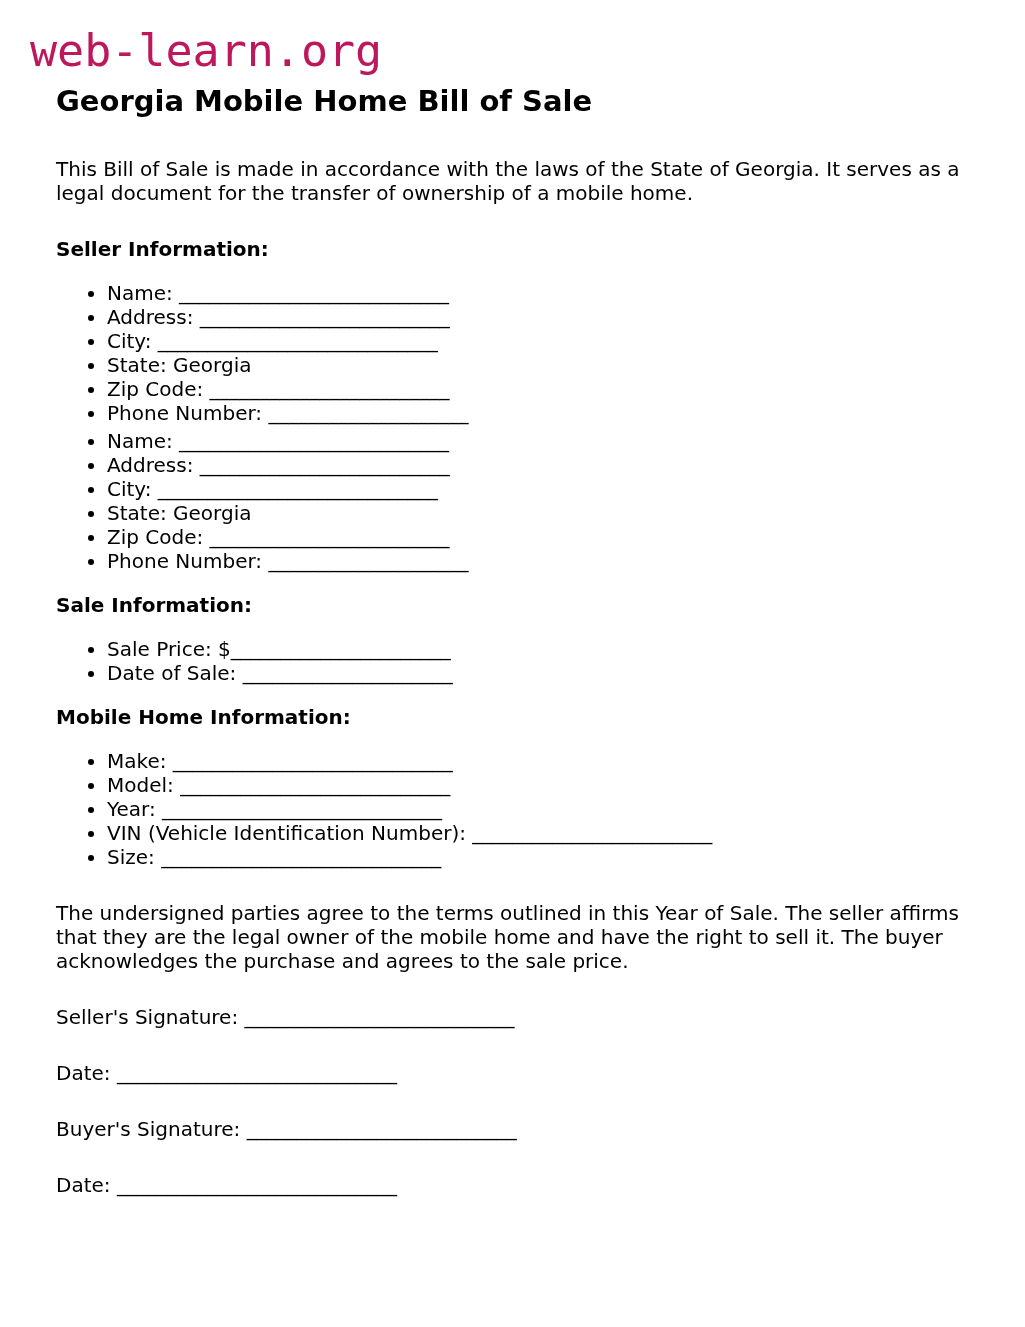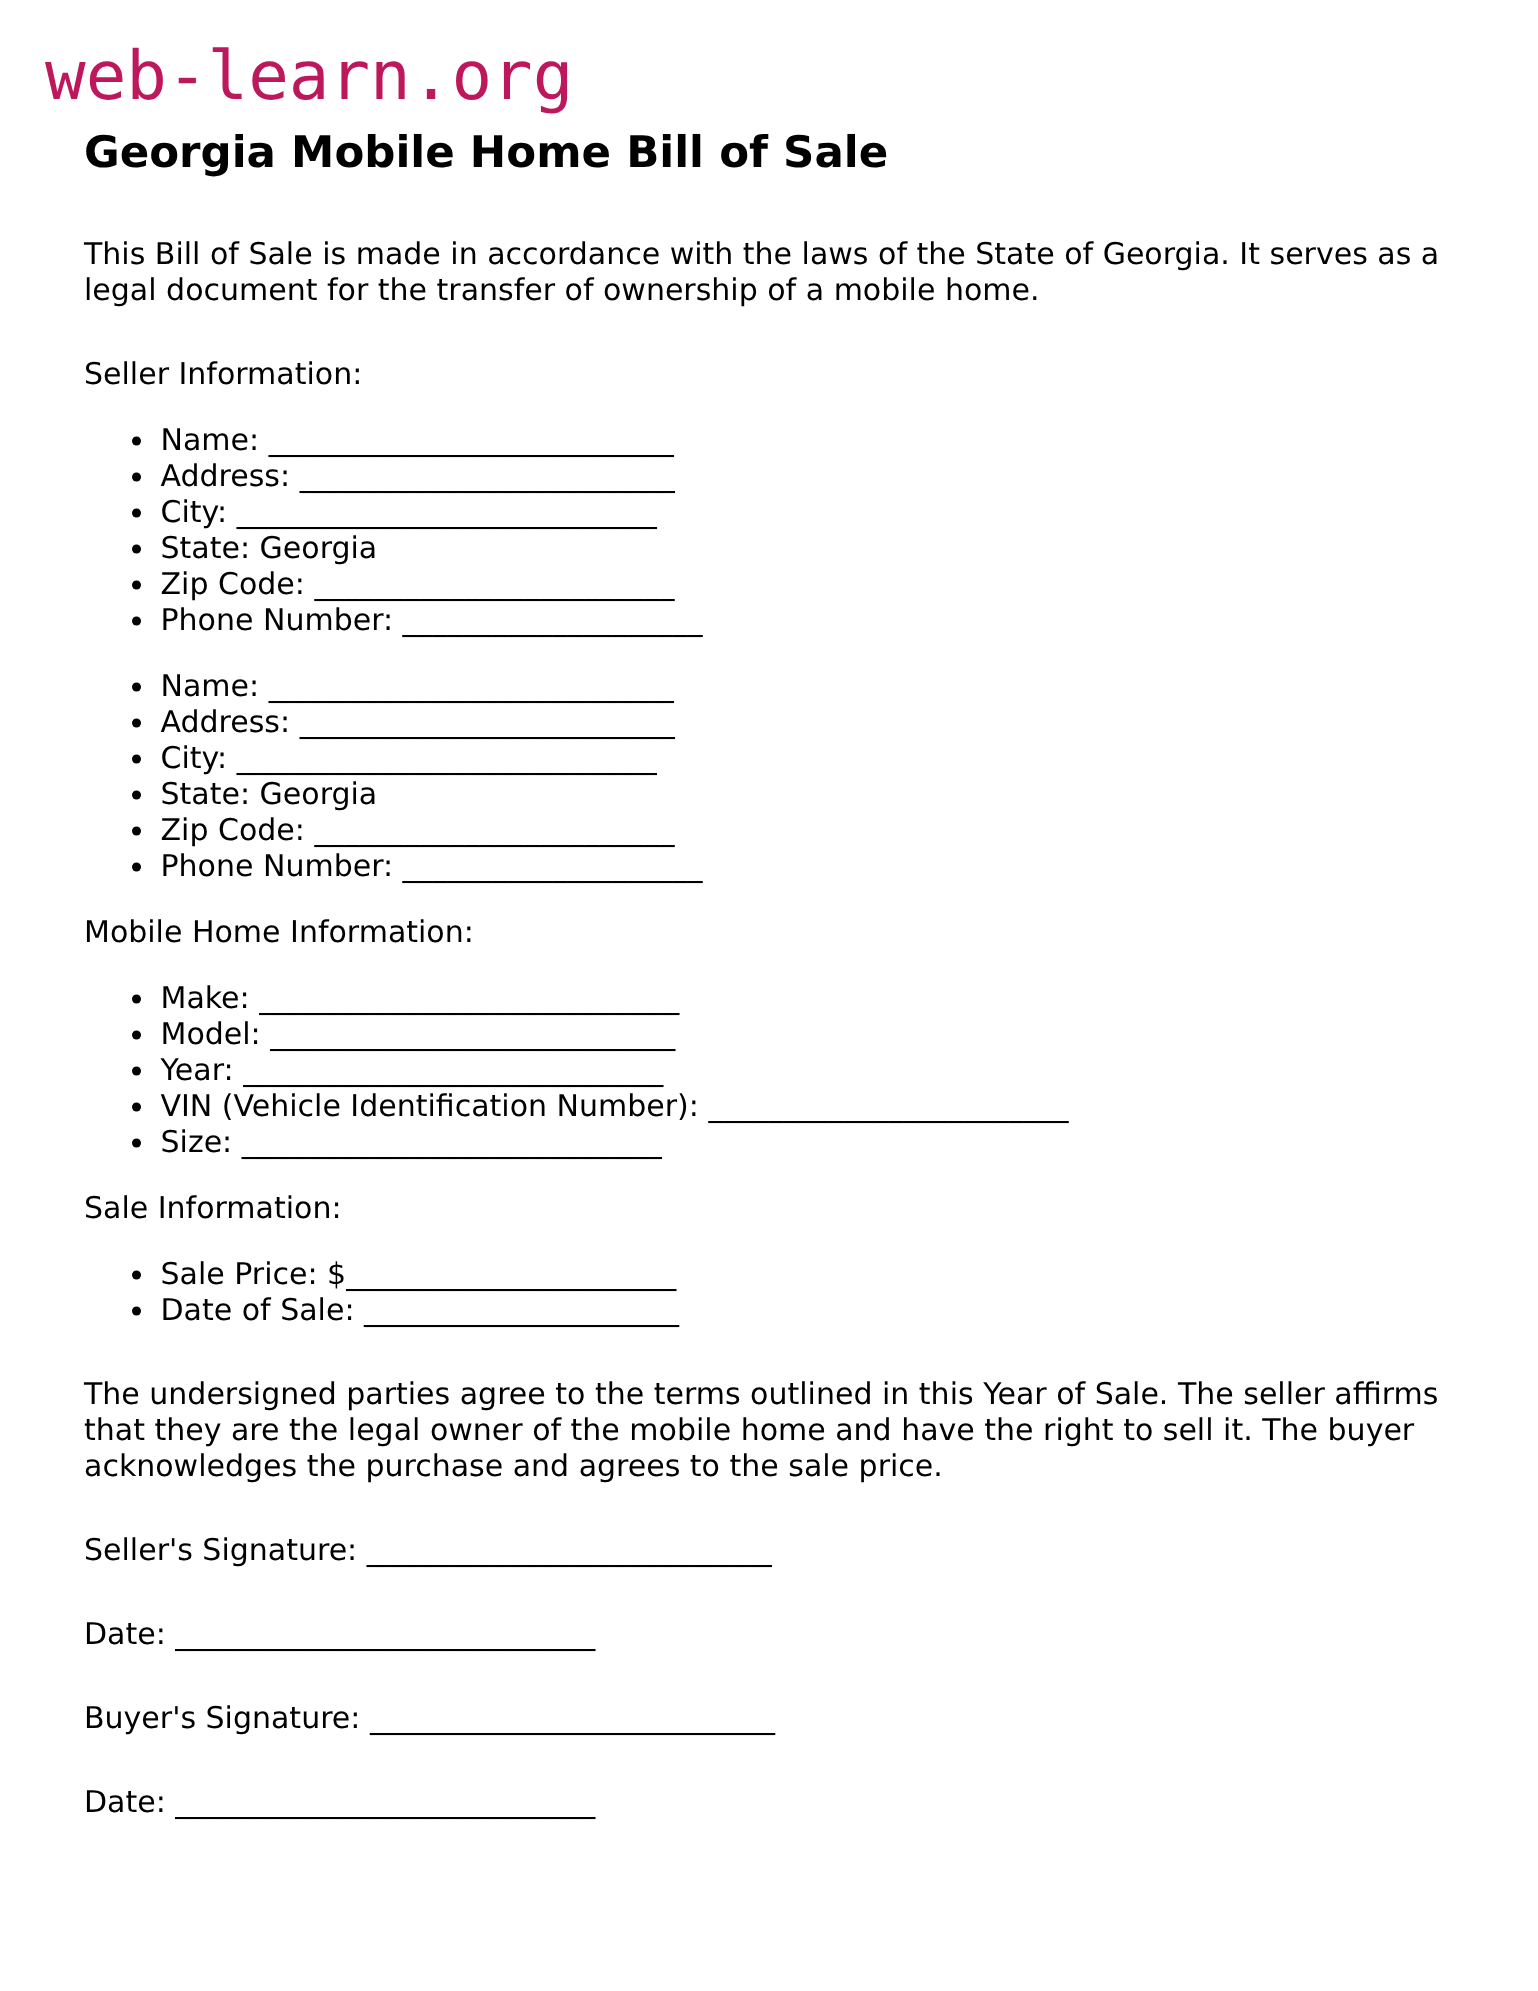"Seller Information:" h3 { font-weight: normal -> bold }
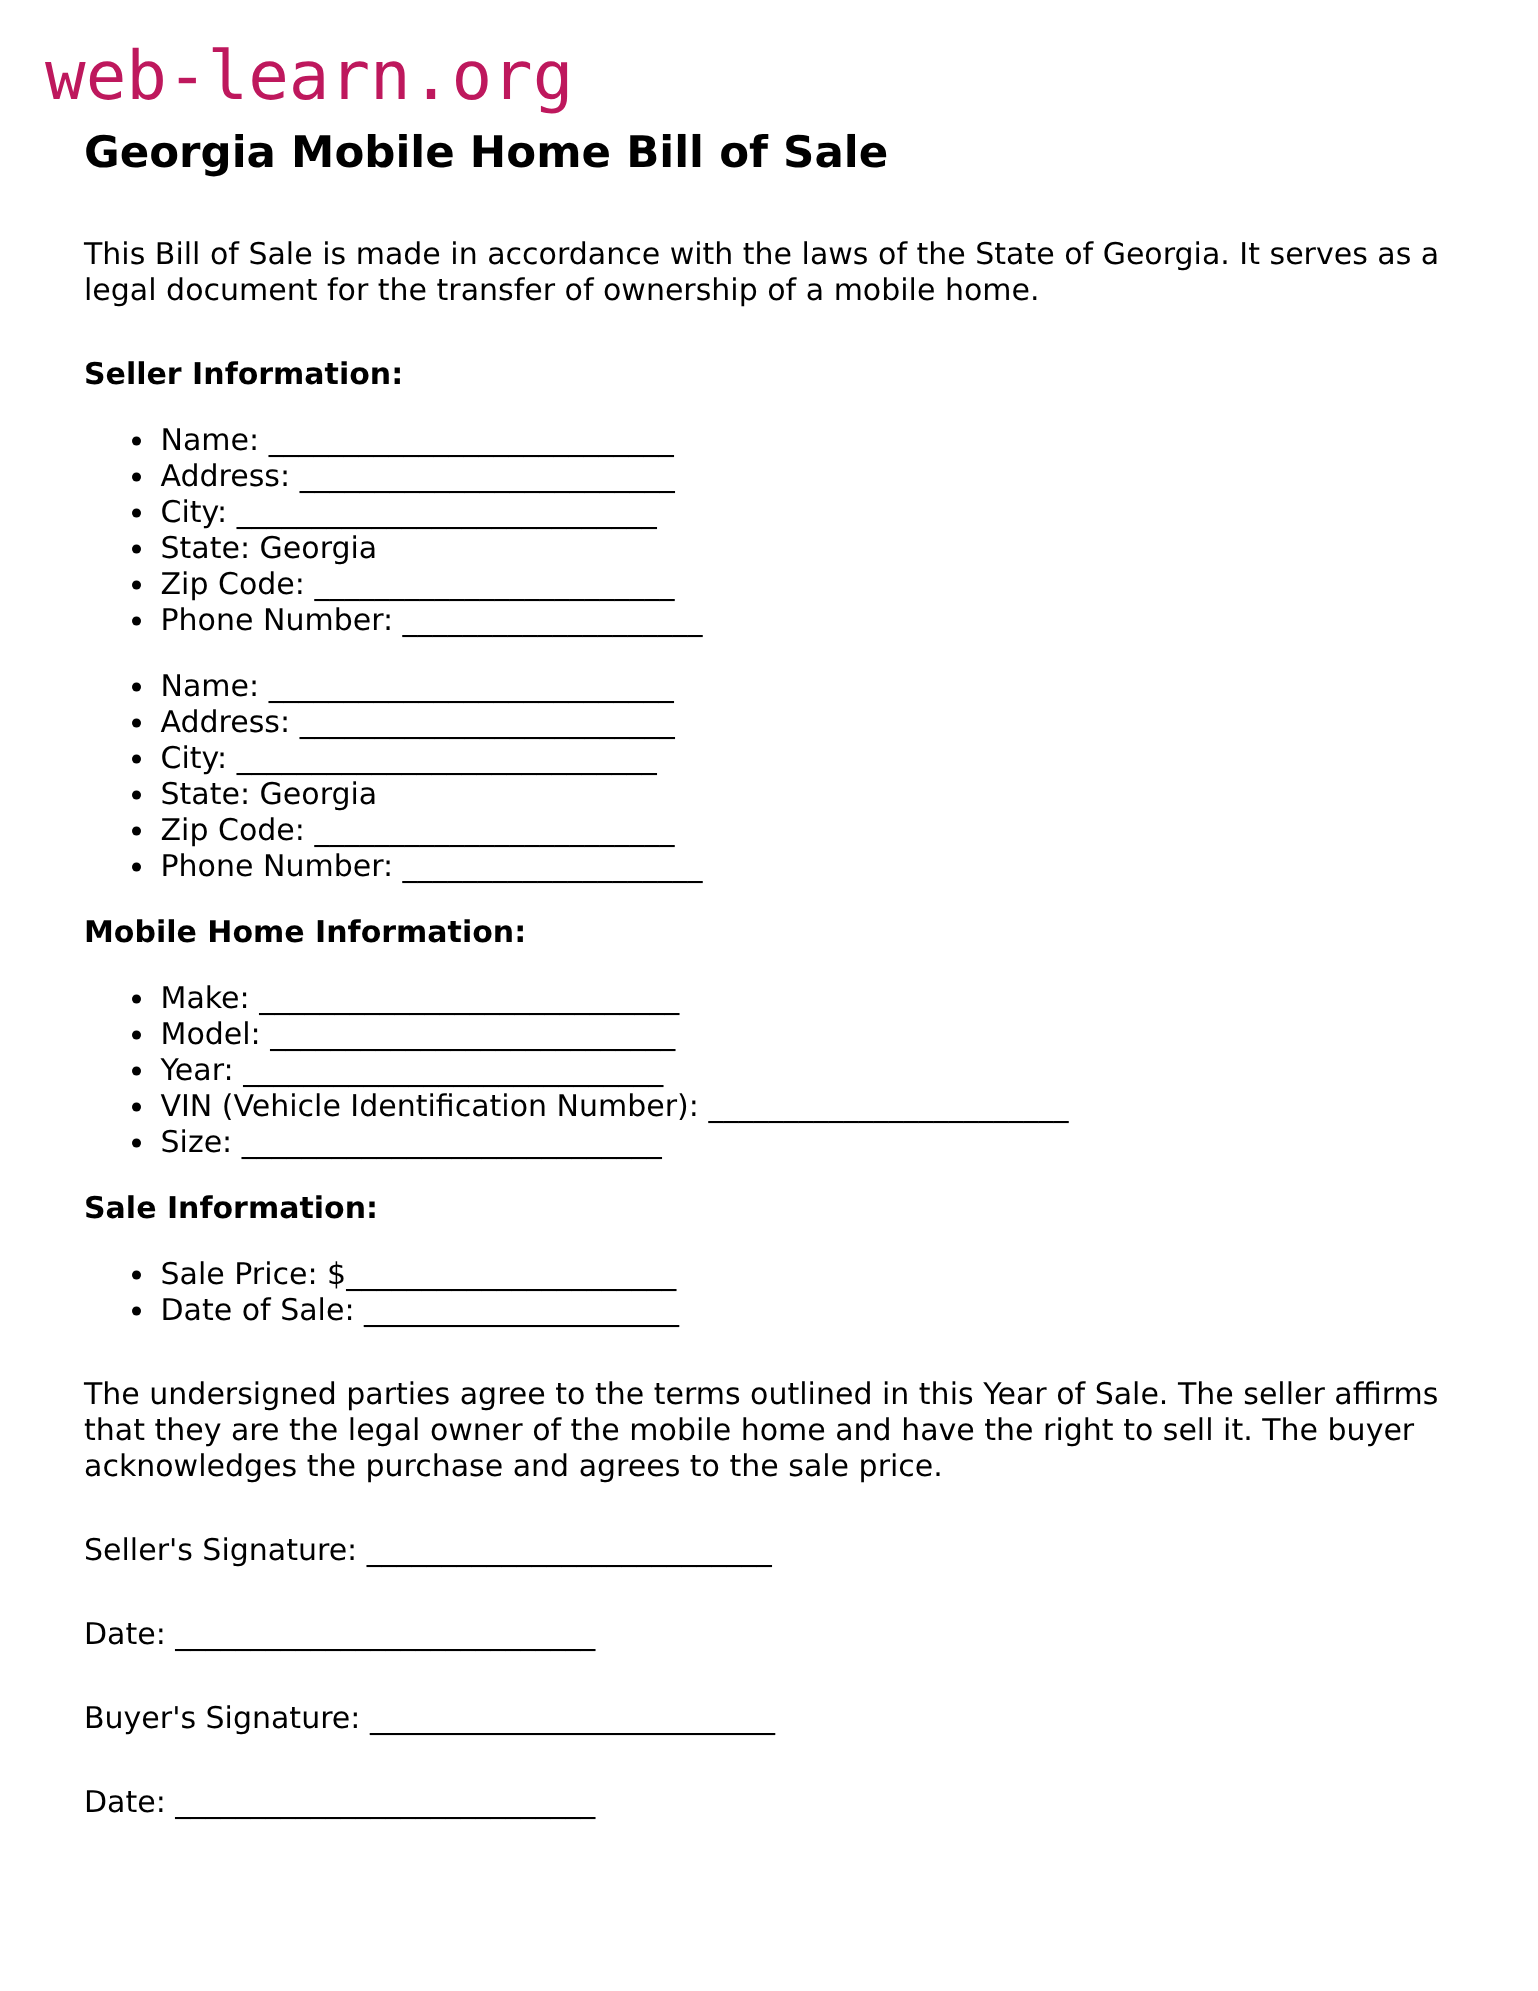"Name: ___________________________" ul { margin: 20px 0 -> 4px 0 }
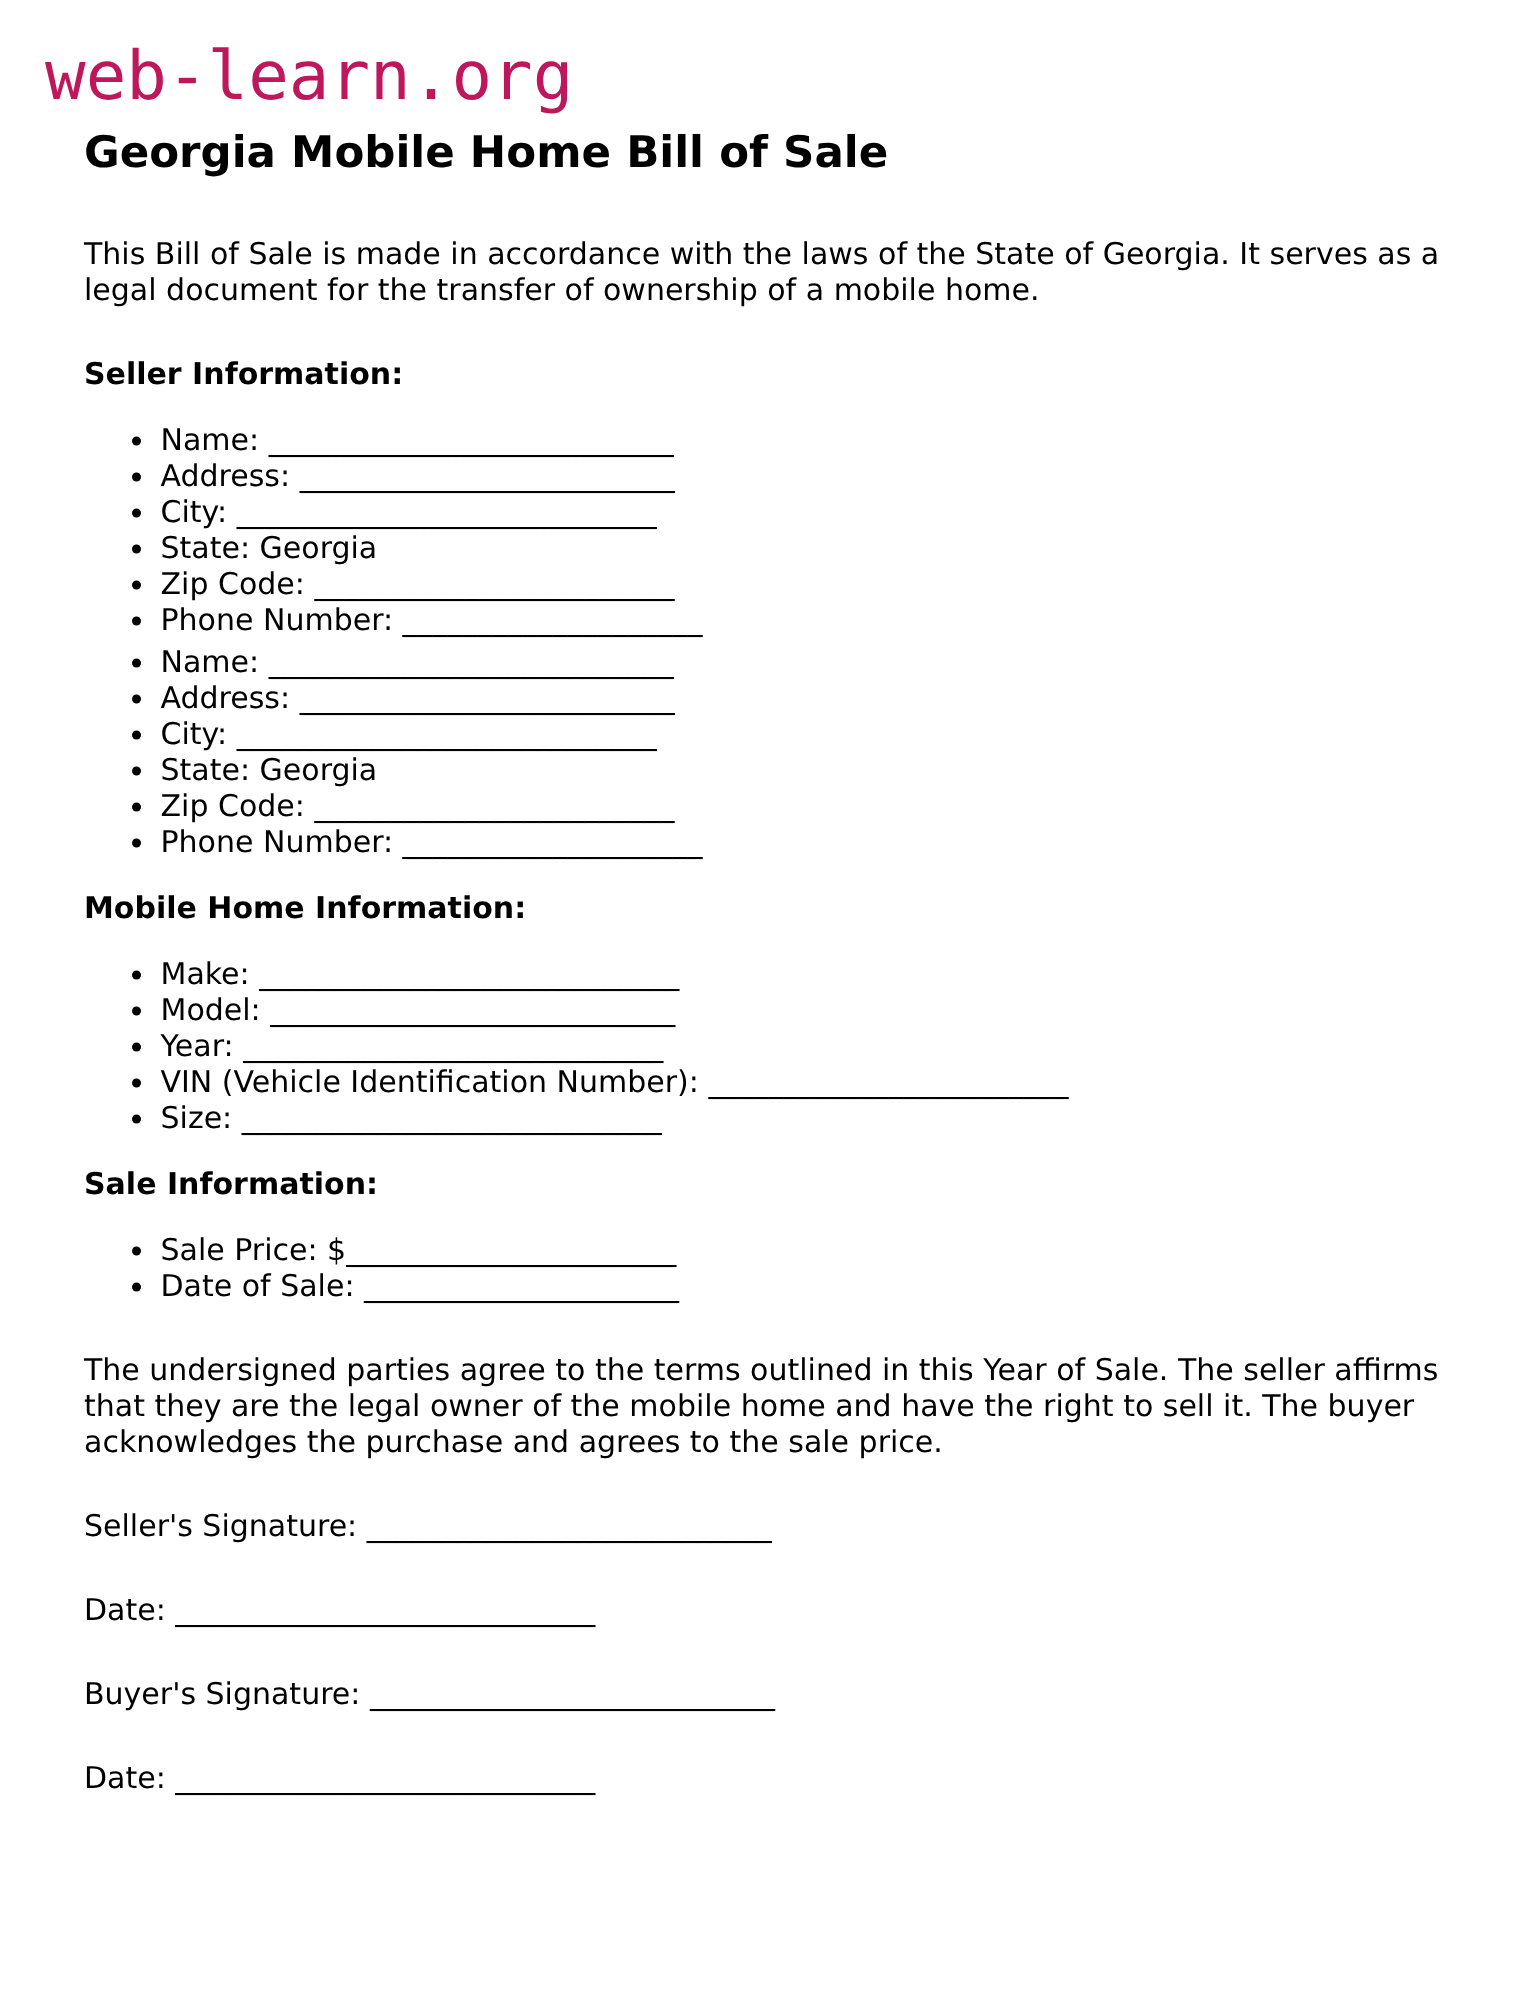"Mobile Home Information:" section { order: before "Sale Information:" -> after "Sale Information:" }
